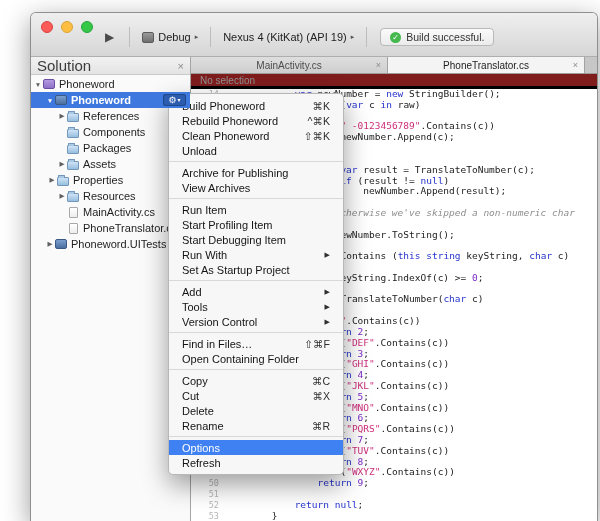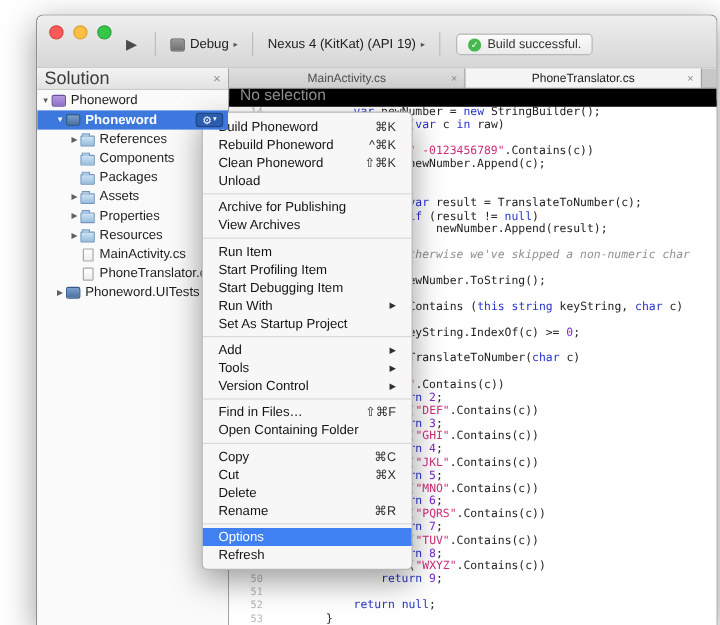"No selection" .breadcrumb { background: #000000 -> #7f1d1d; border-bottom: 6px solid #000000 -> 3px solid #000000; font-size: 13px -> 10px }
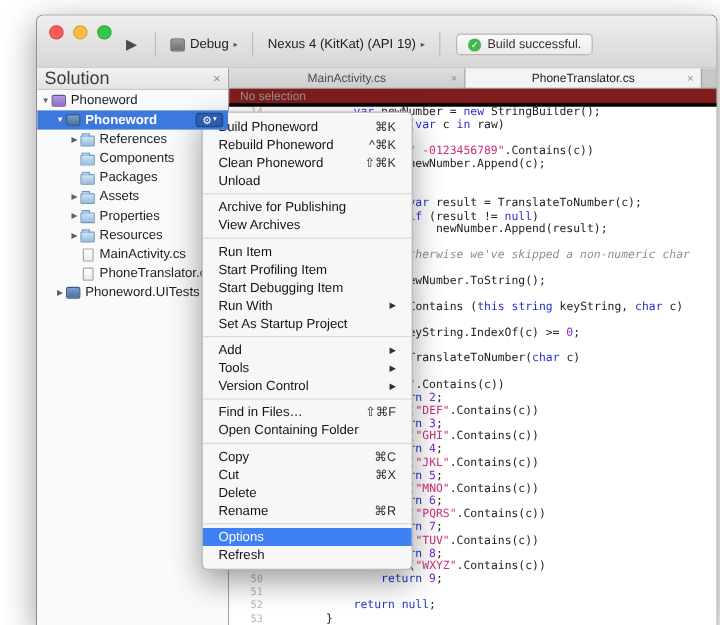"Properties" div.tree-row { padding-left: 26px -> 16px }
